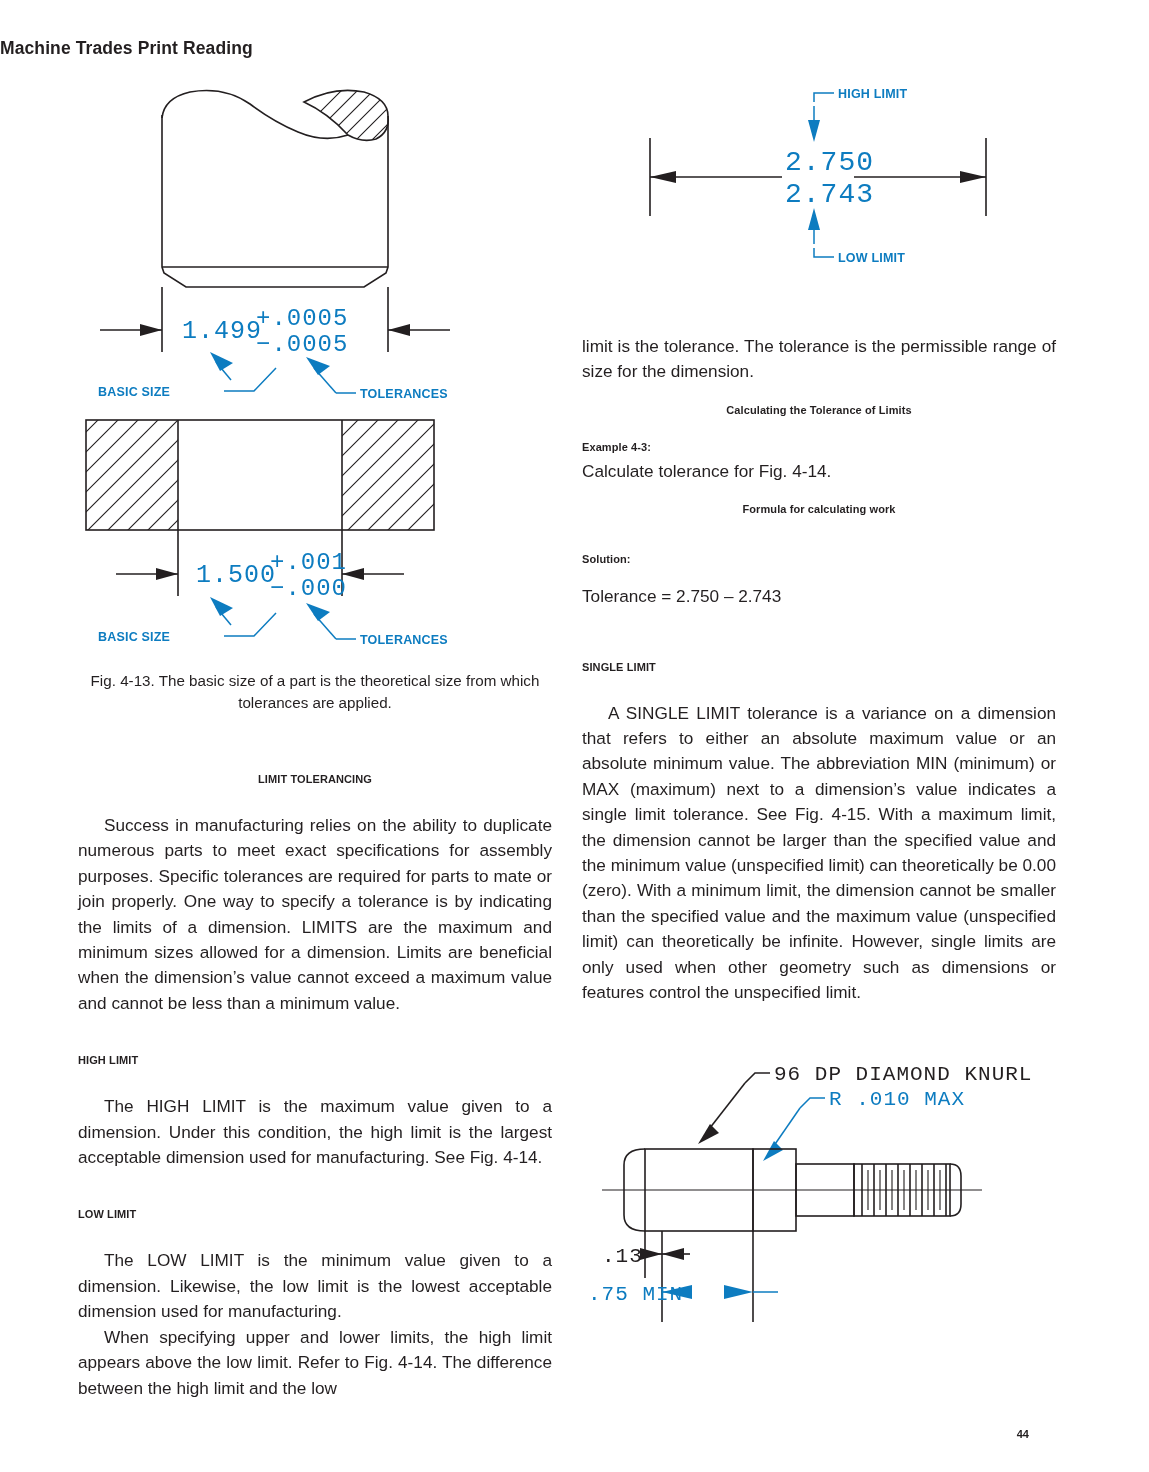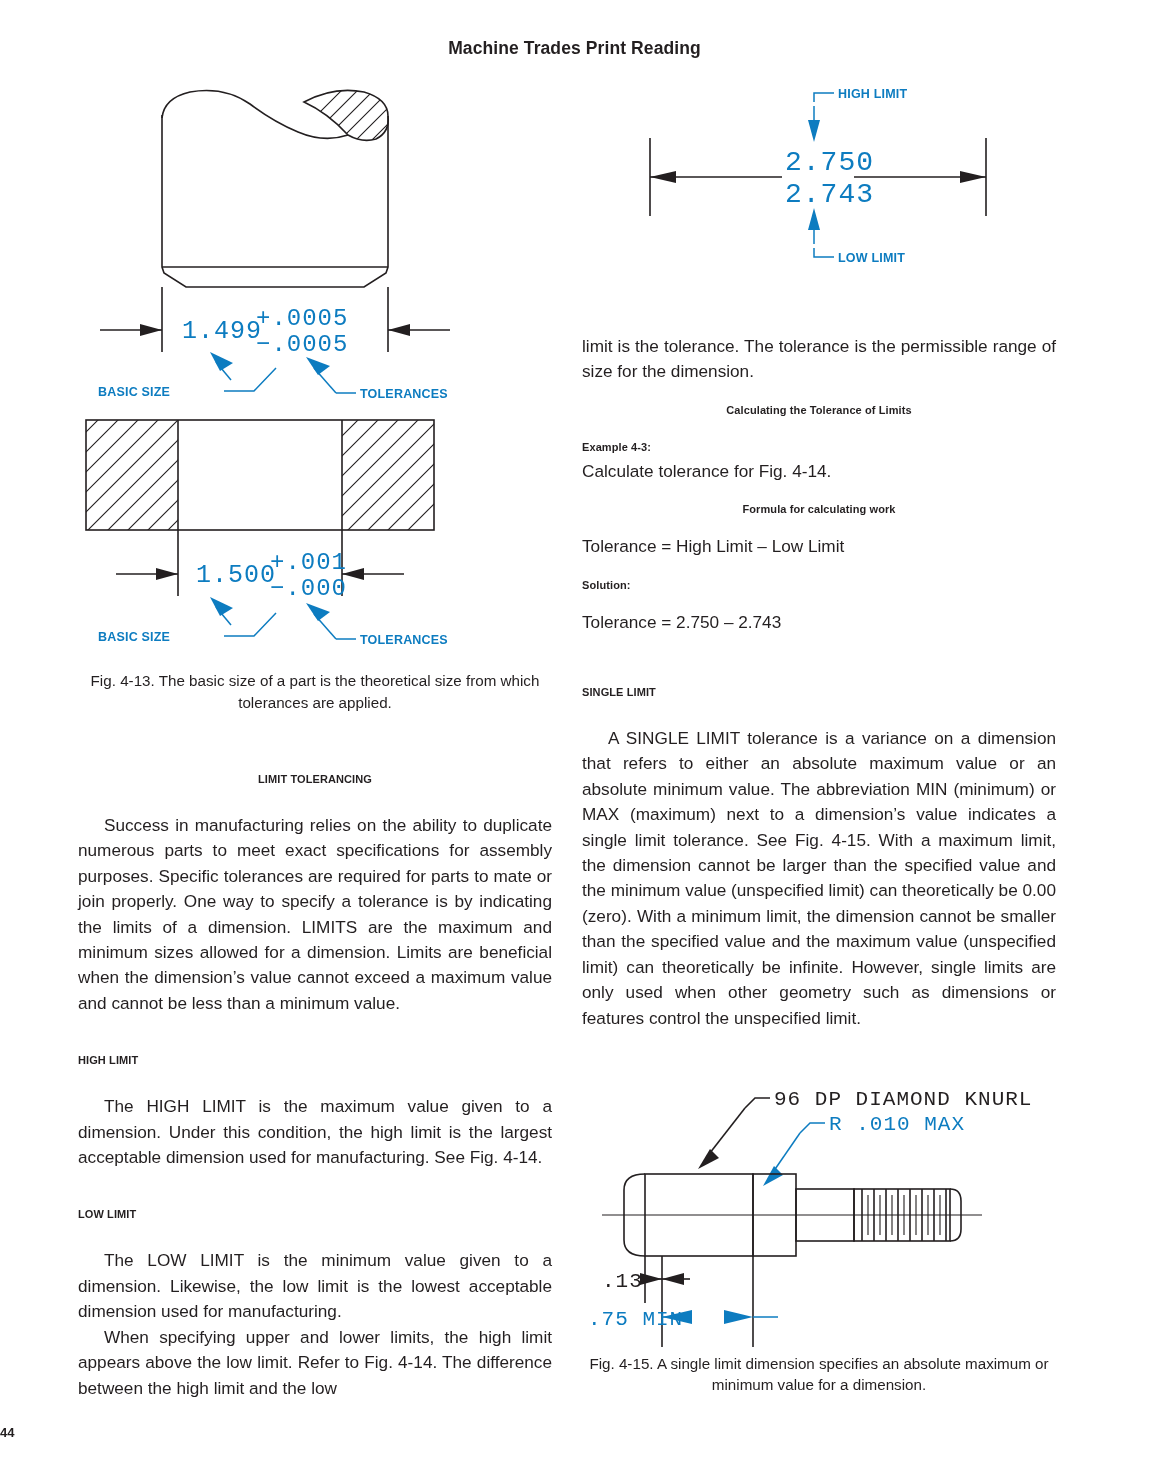"Machine Trades Print Reading" .running-head { text-align: center -> left }
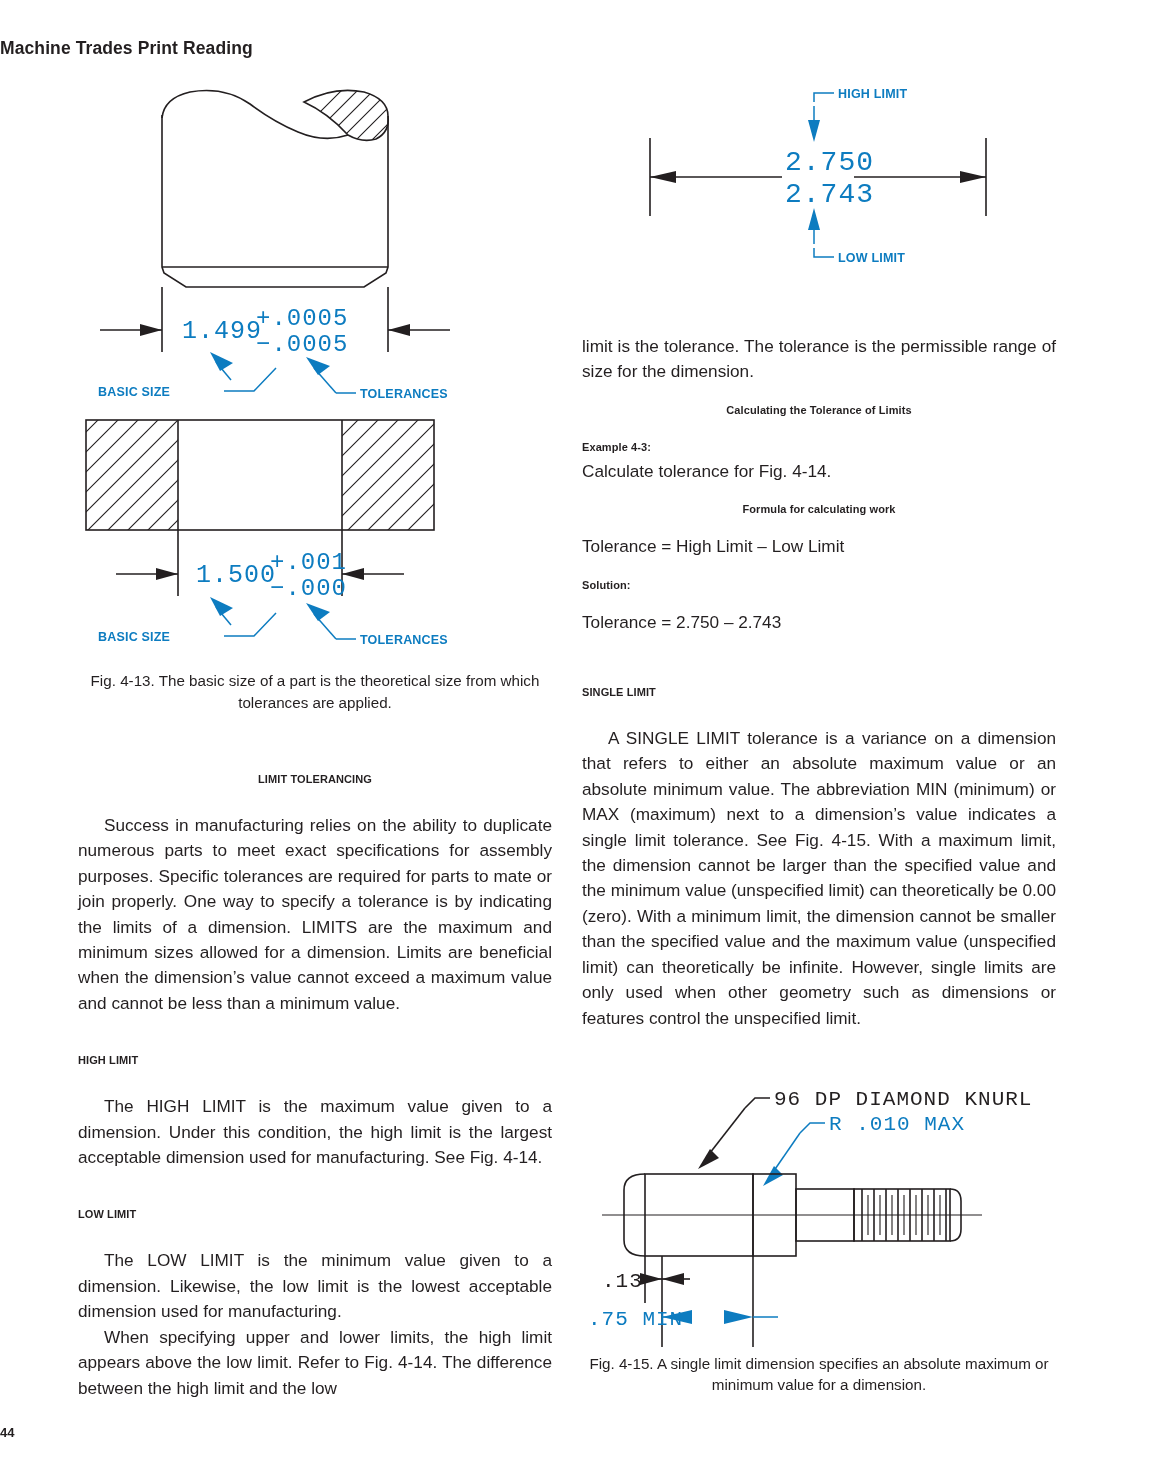"Tolerance = High Limit –" p.body { html: <p>Tolerance = High Limit – Low Limit</p> -> none }
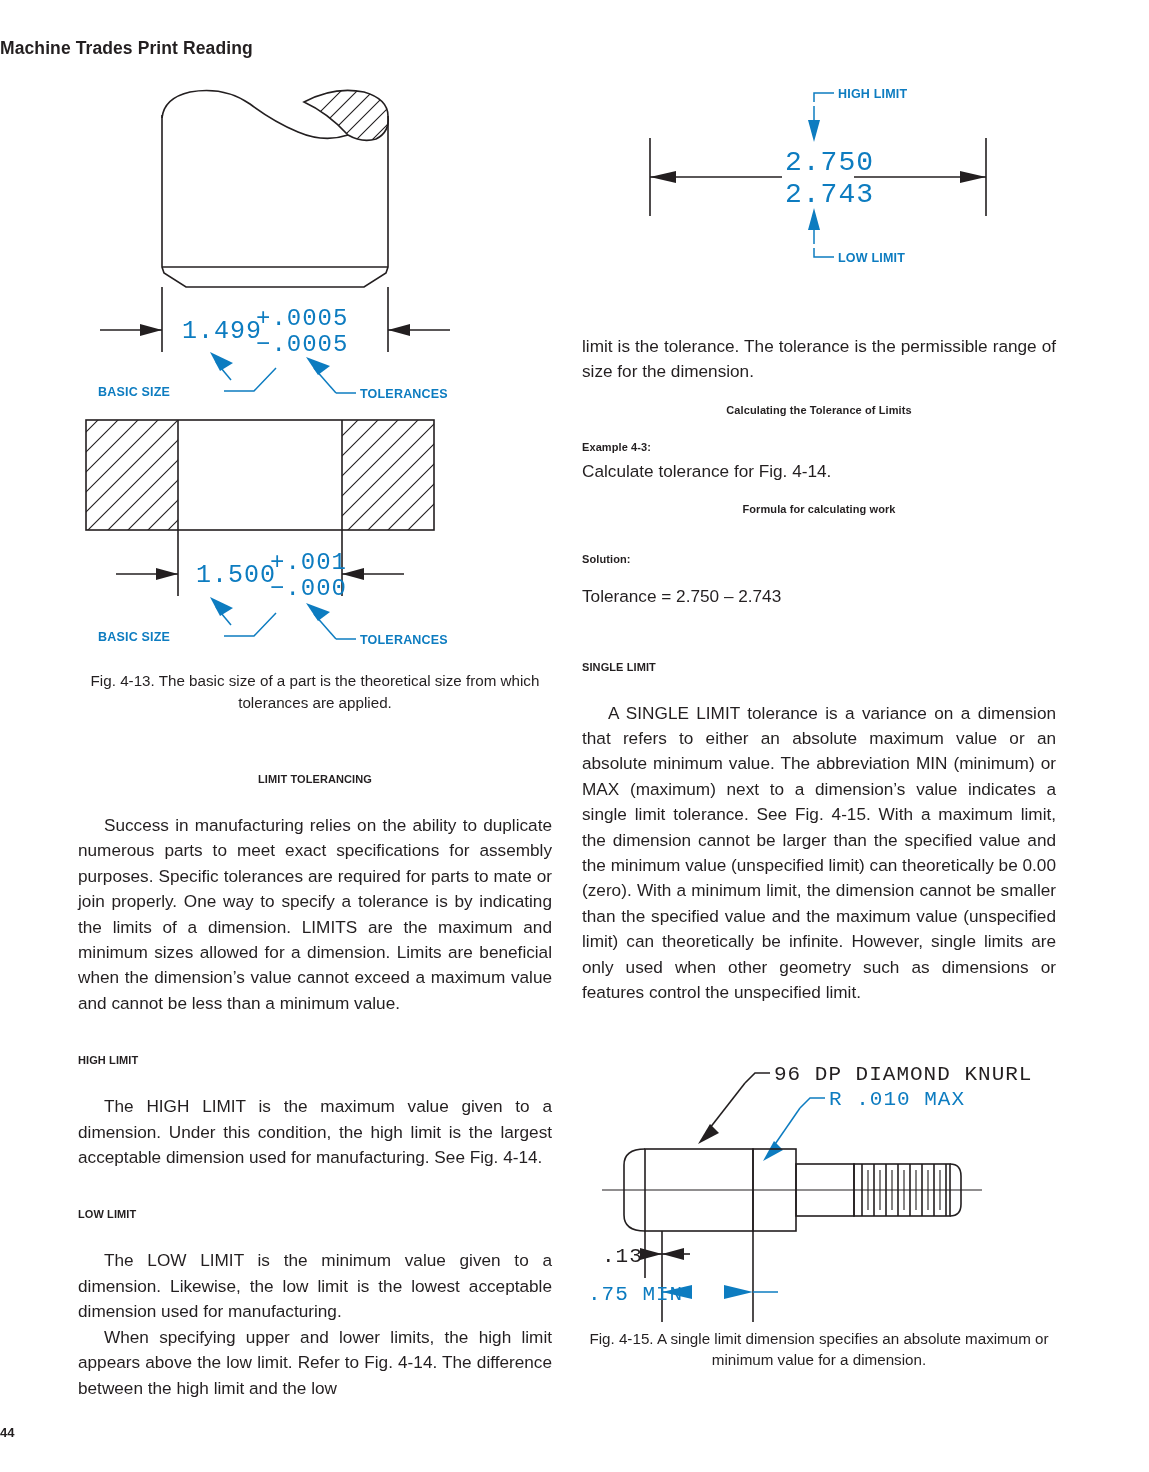"Fig. 4-15. A single limit" p.caption { html: <p>Fig. 4-15. A single limit dimension specifies an absolute maximum or minimum value for a dimension.</p> -> none }
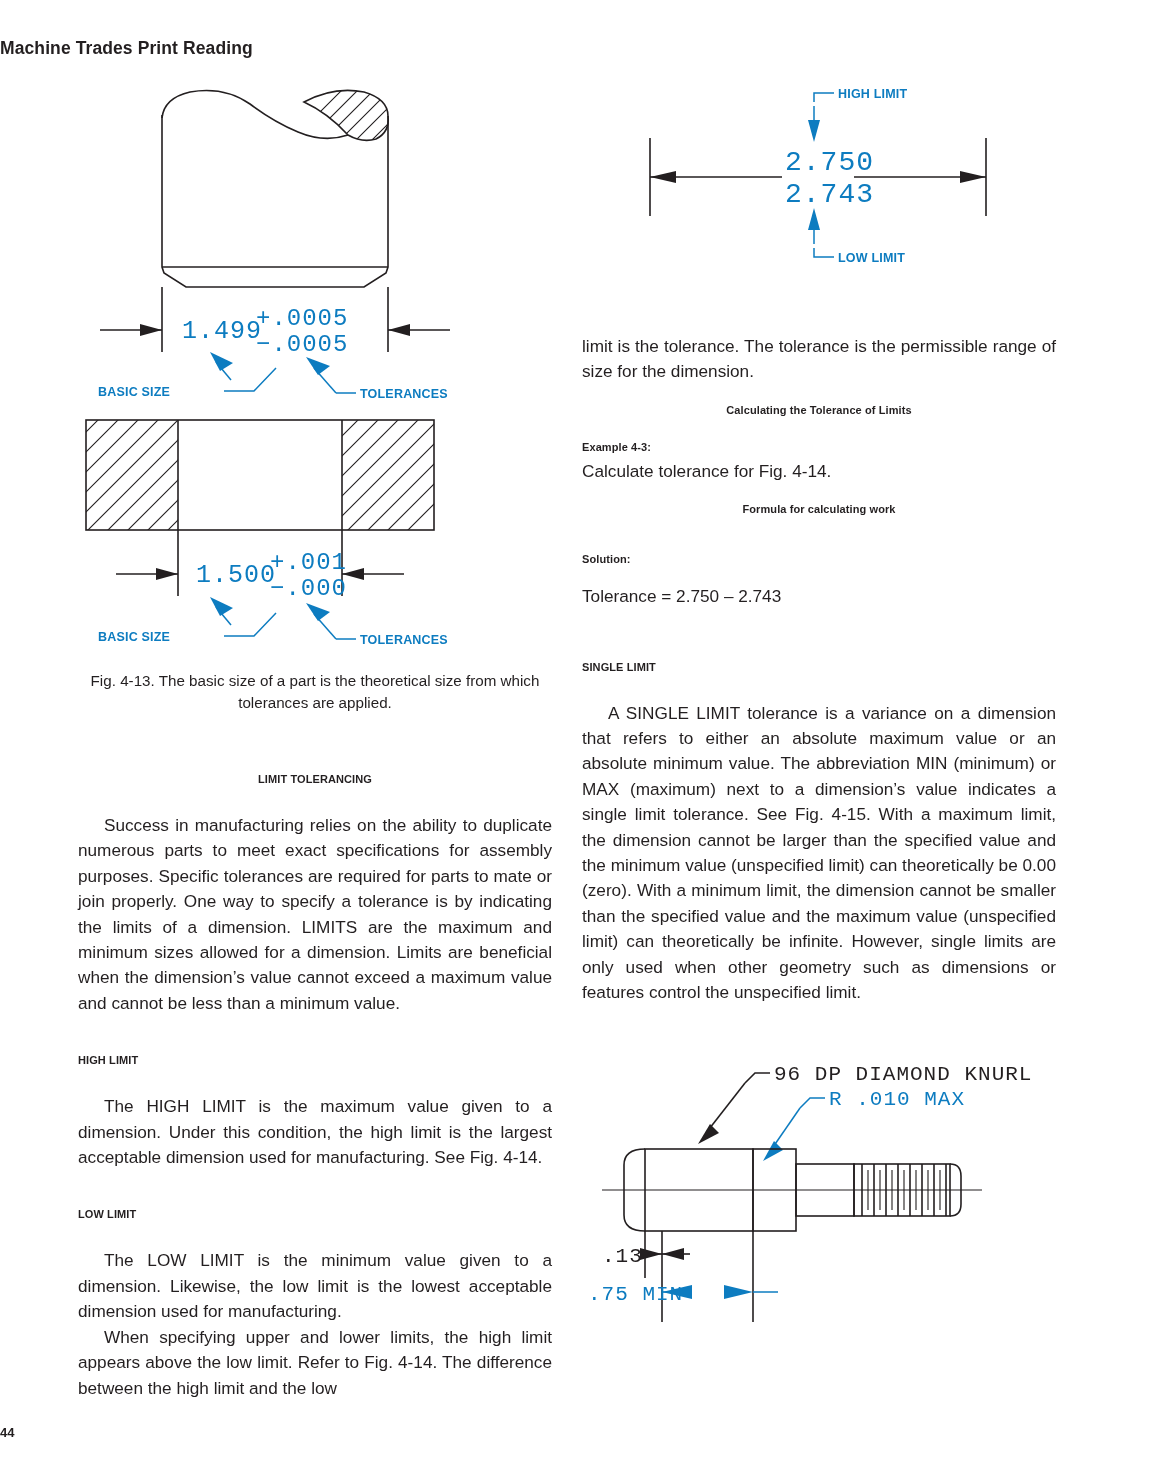"44" .folio { font-size: 13px -> 11px; text-align: left -> right }
